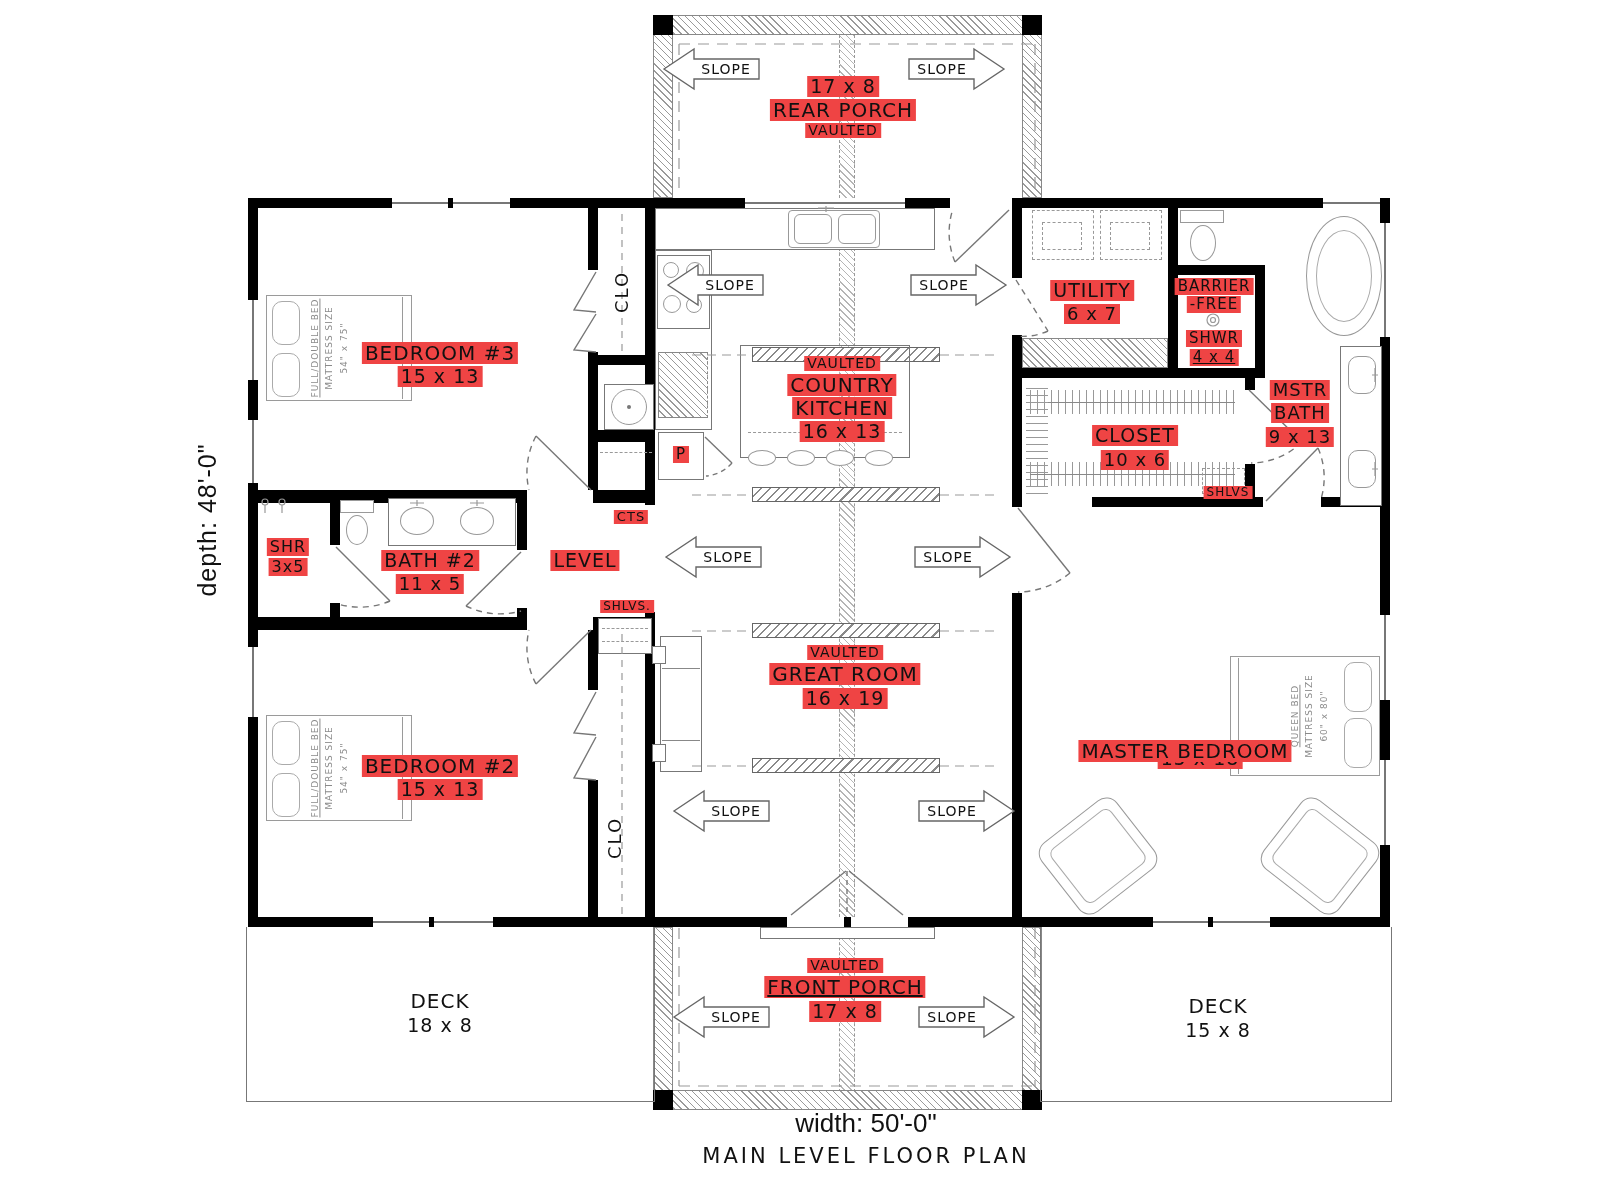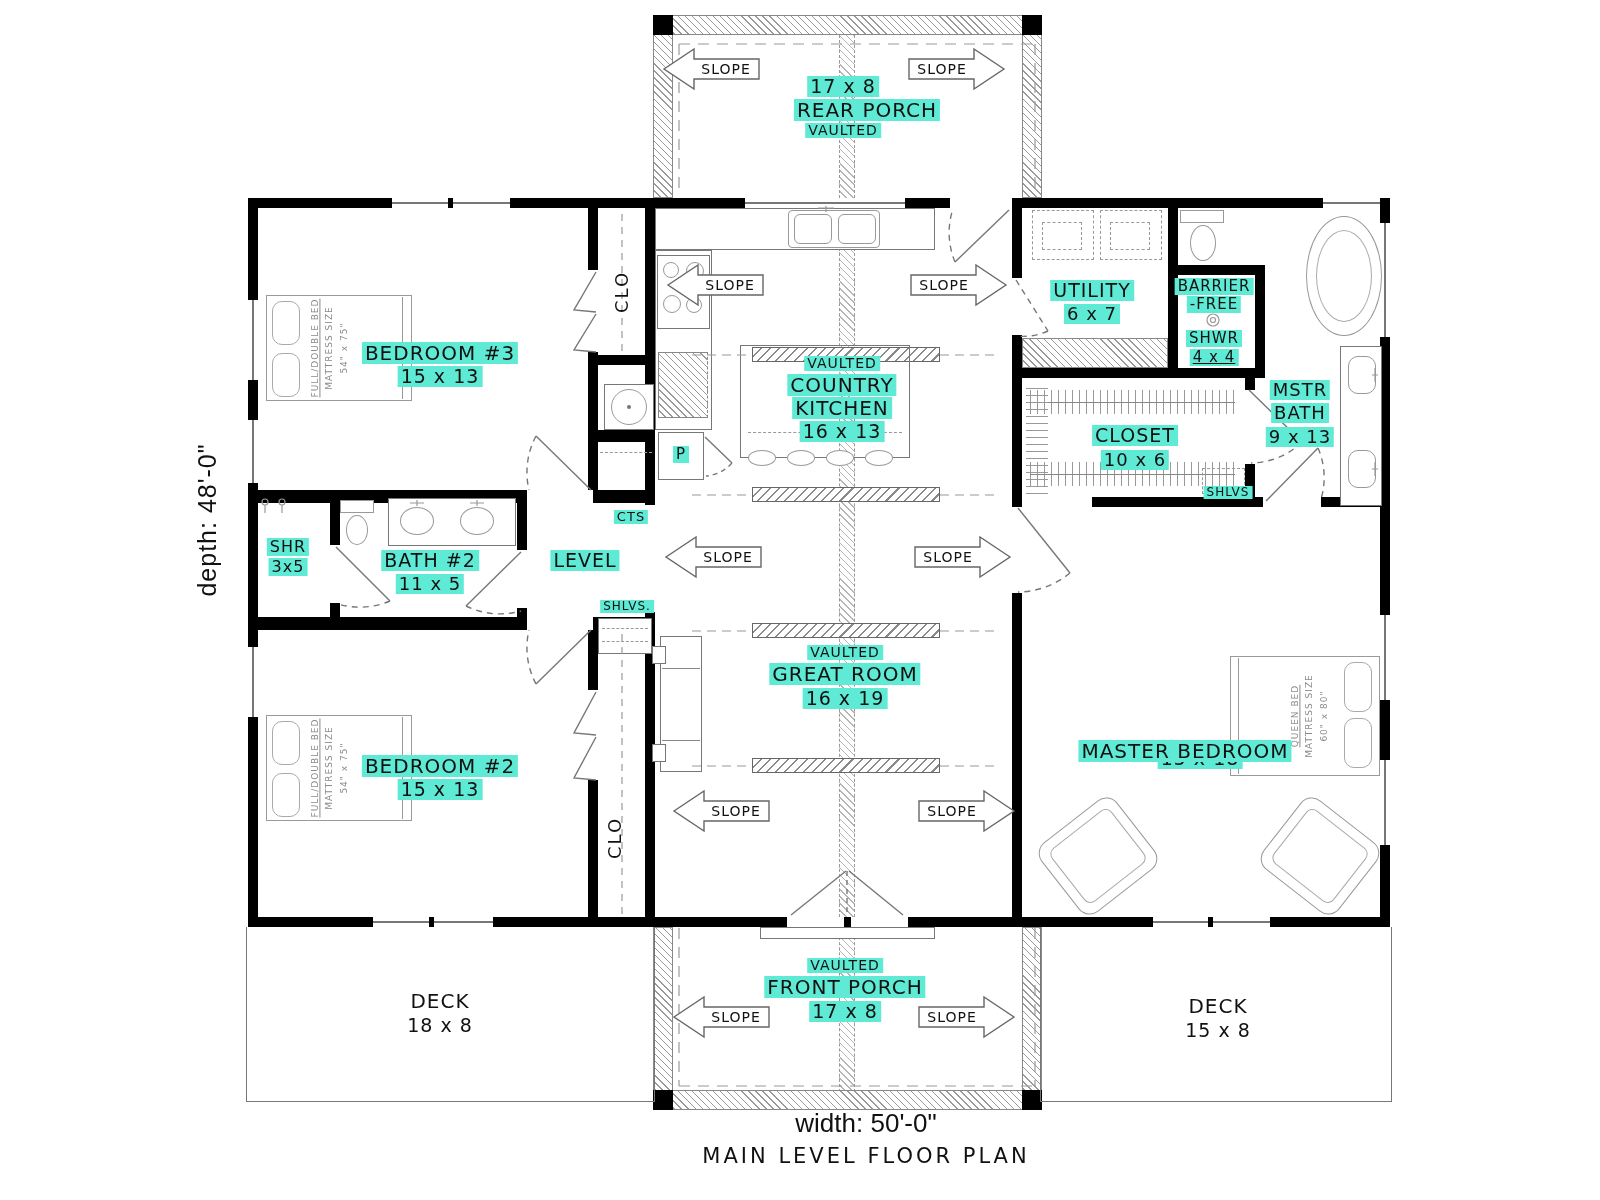"17 x 8" .lbl { background: #5eead4 -> #ef4444 }
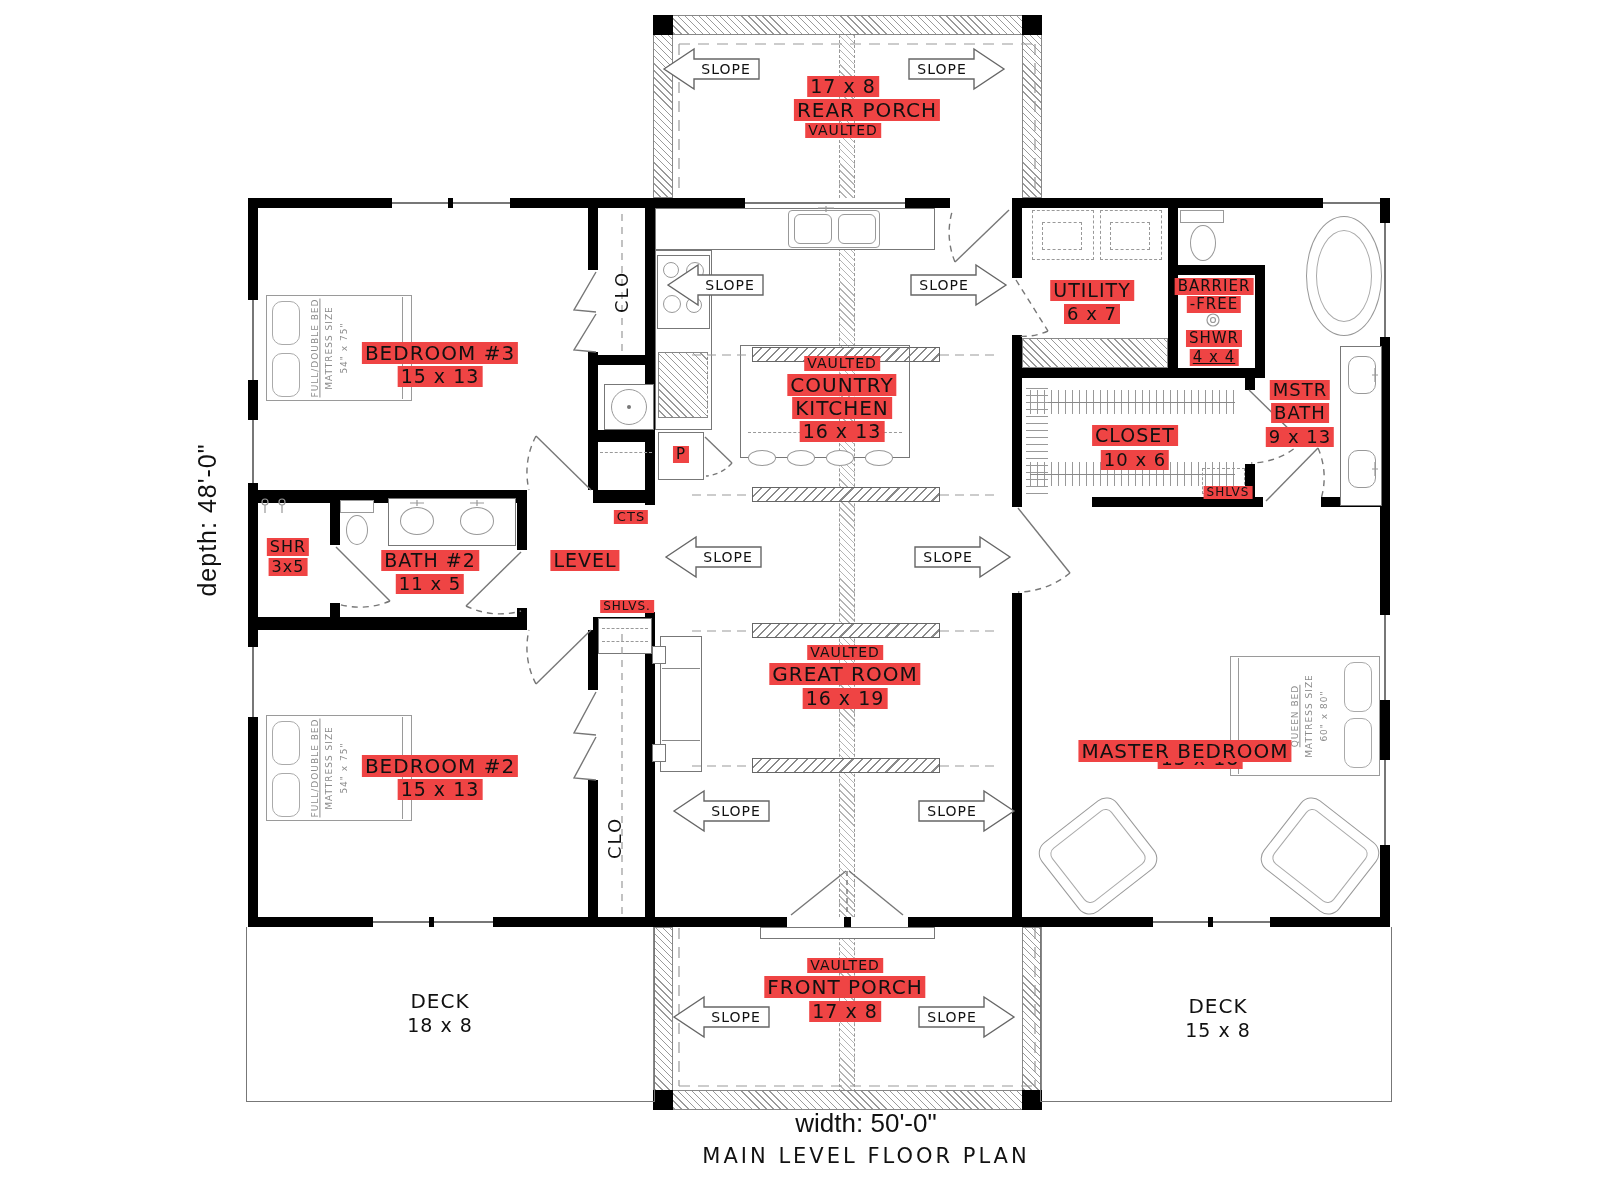"REAR PORCH" div.lbl { margin-left: 24px -> none }
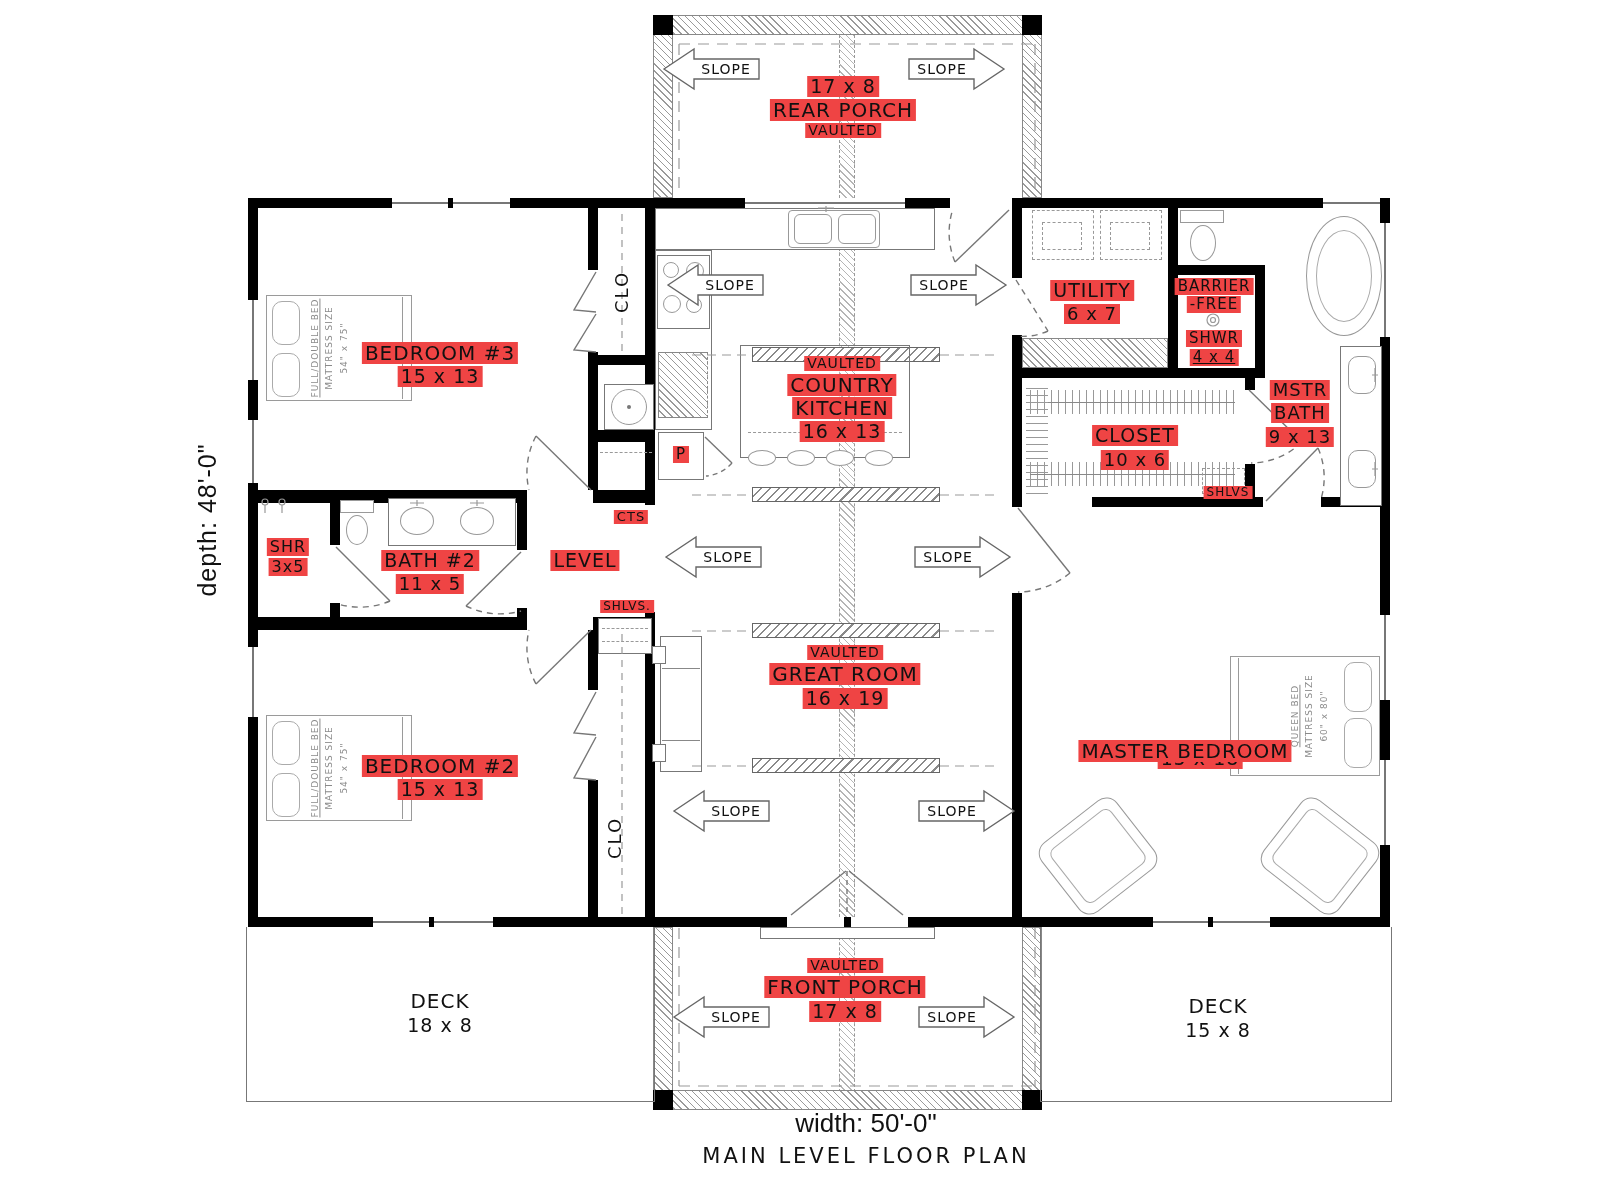"FRONT PORCH" div.lbl { text-decoration: none -> underline }
